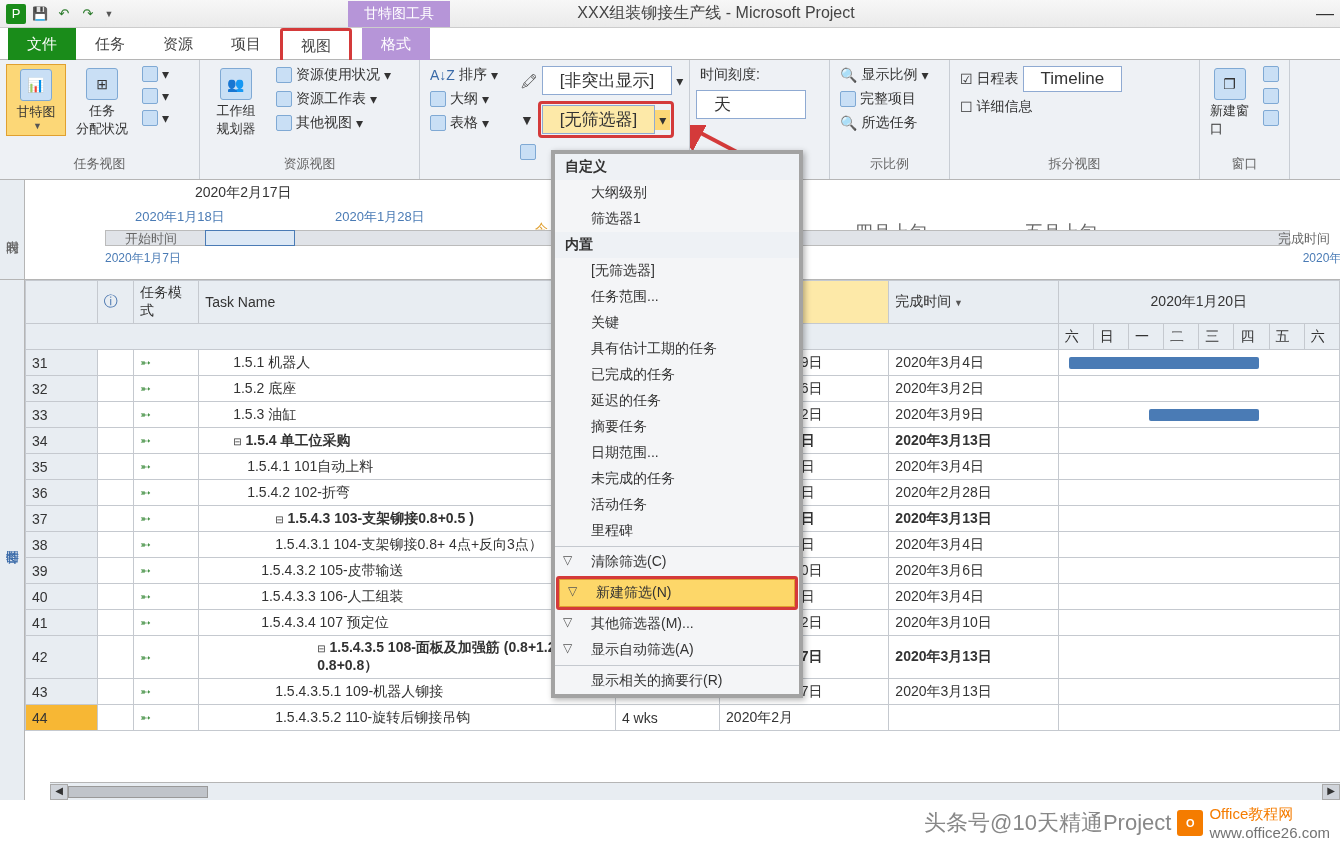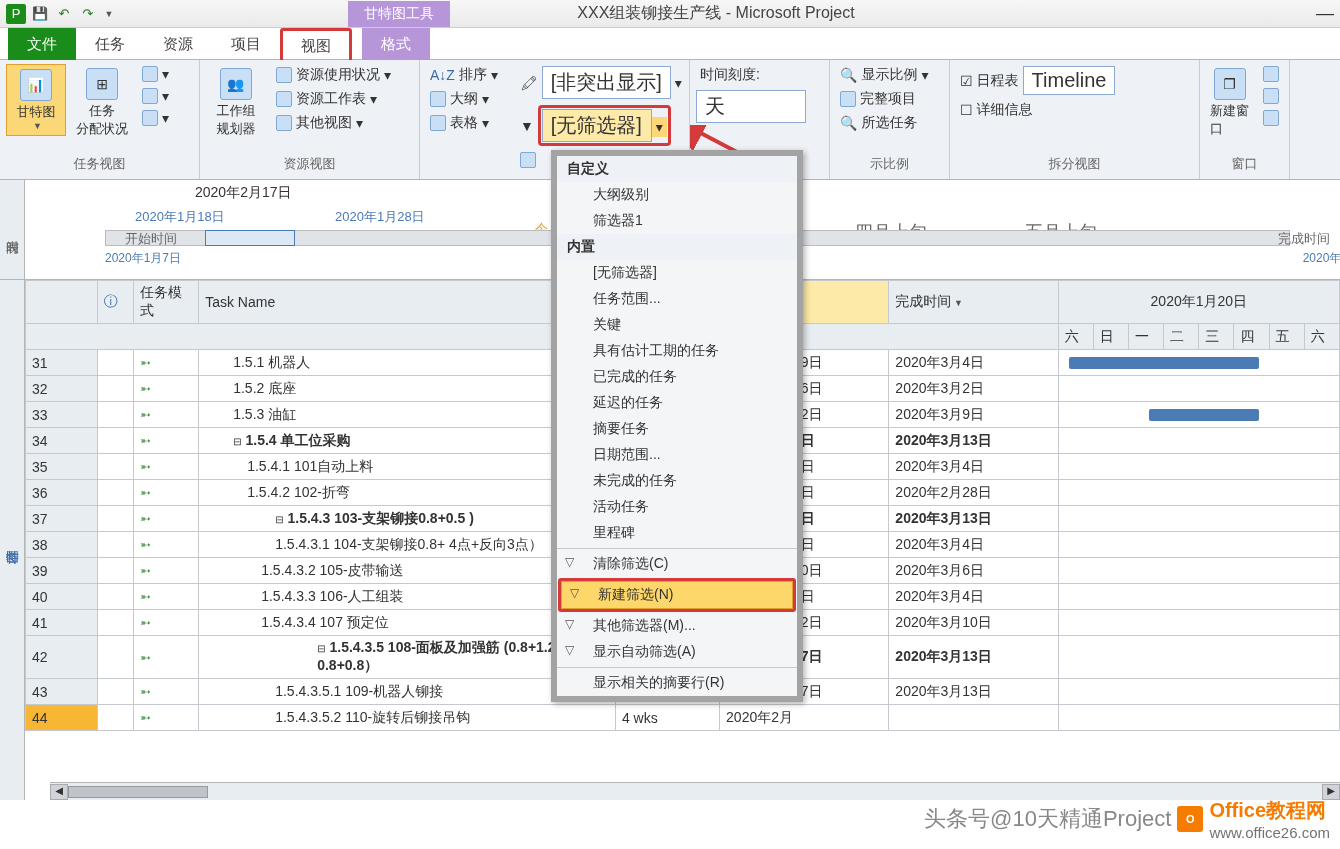"[非突出显示]" .dd-sel { font-size: 20px -> 17px; padding: 2px 8px -> 2px 17px }
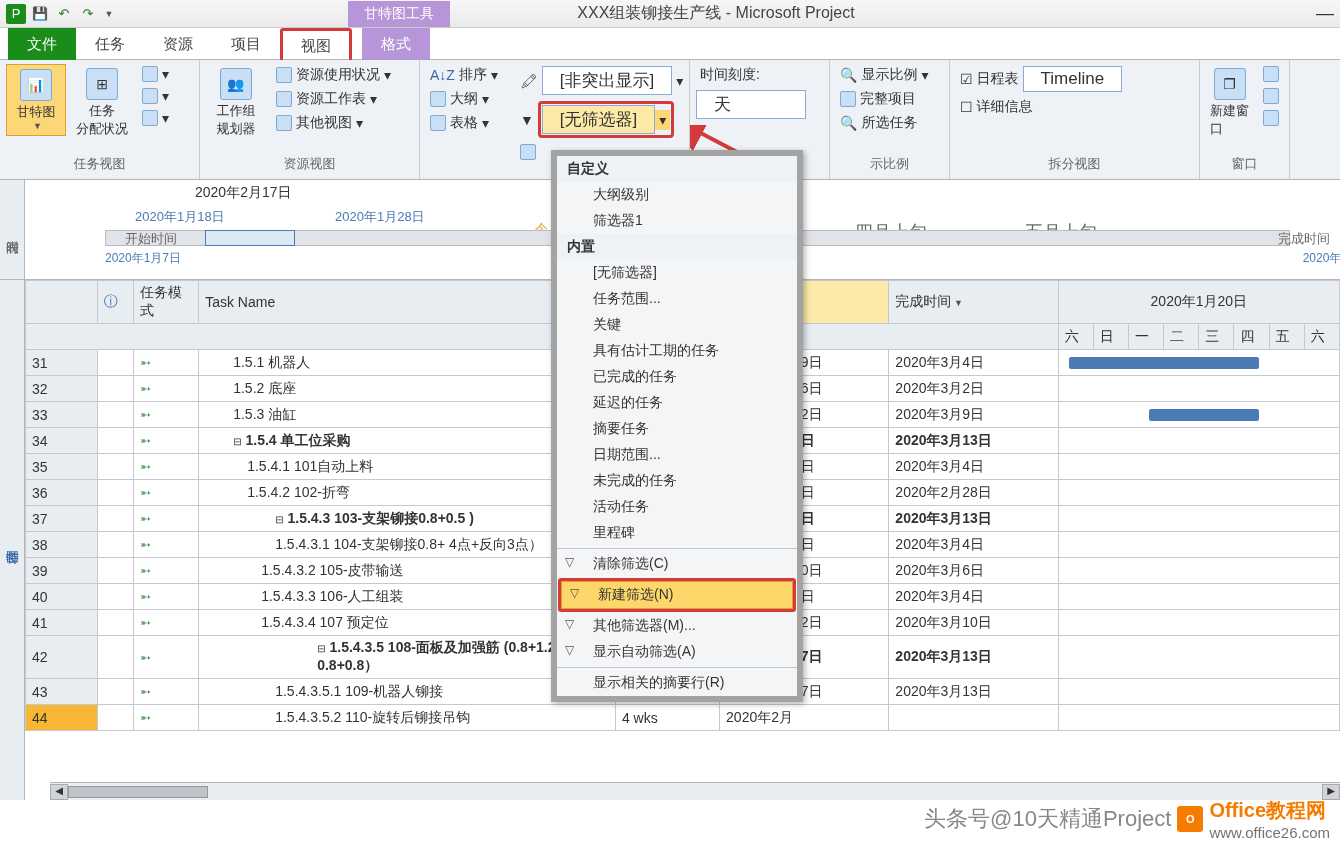"自定义" .dropdown-menu { border: 6px solid #a3a3a3 -> 4px solid #a3a3a3 }
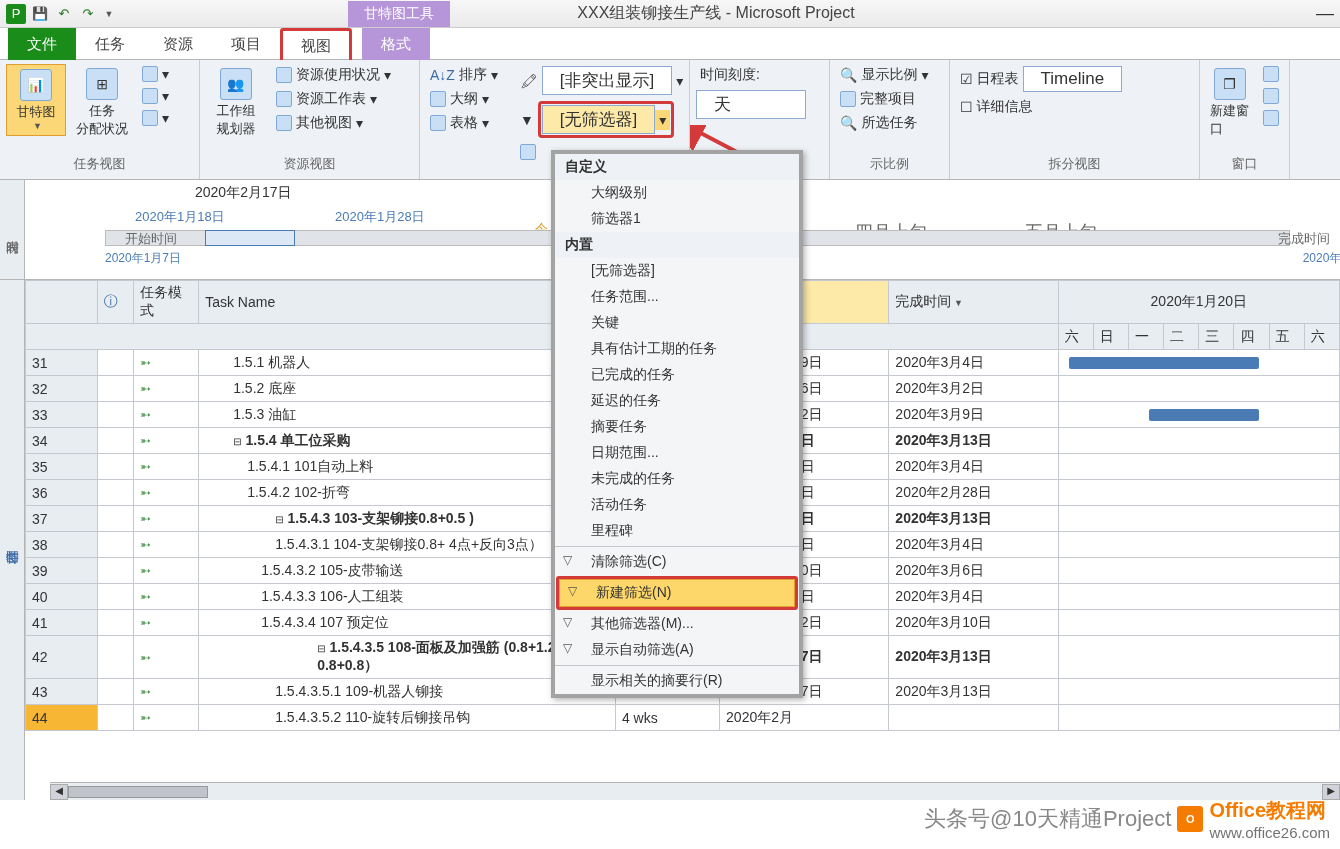"Office教程网" .wm-txt { font-size: 20px -> 15px; font-weight: bold -> normal }
